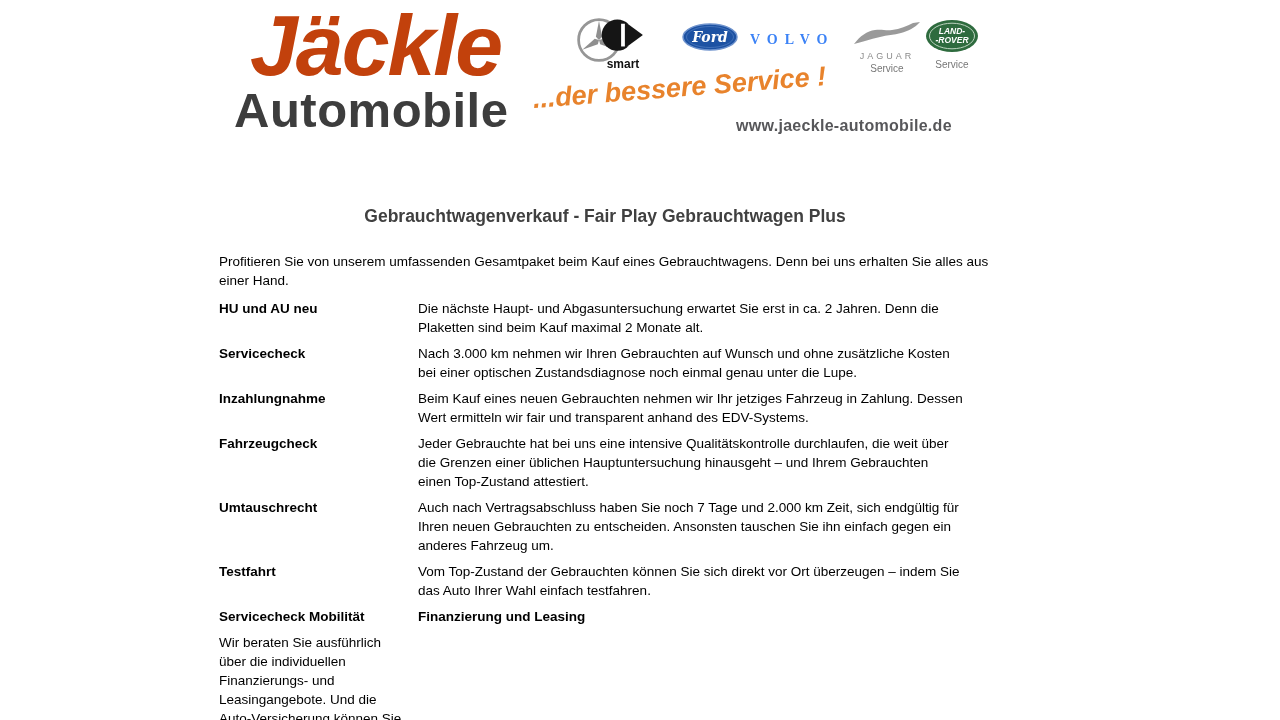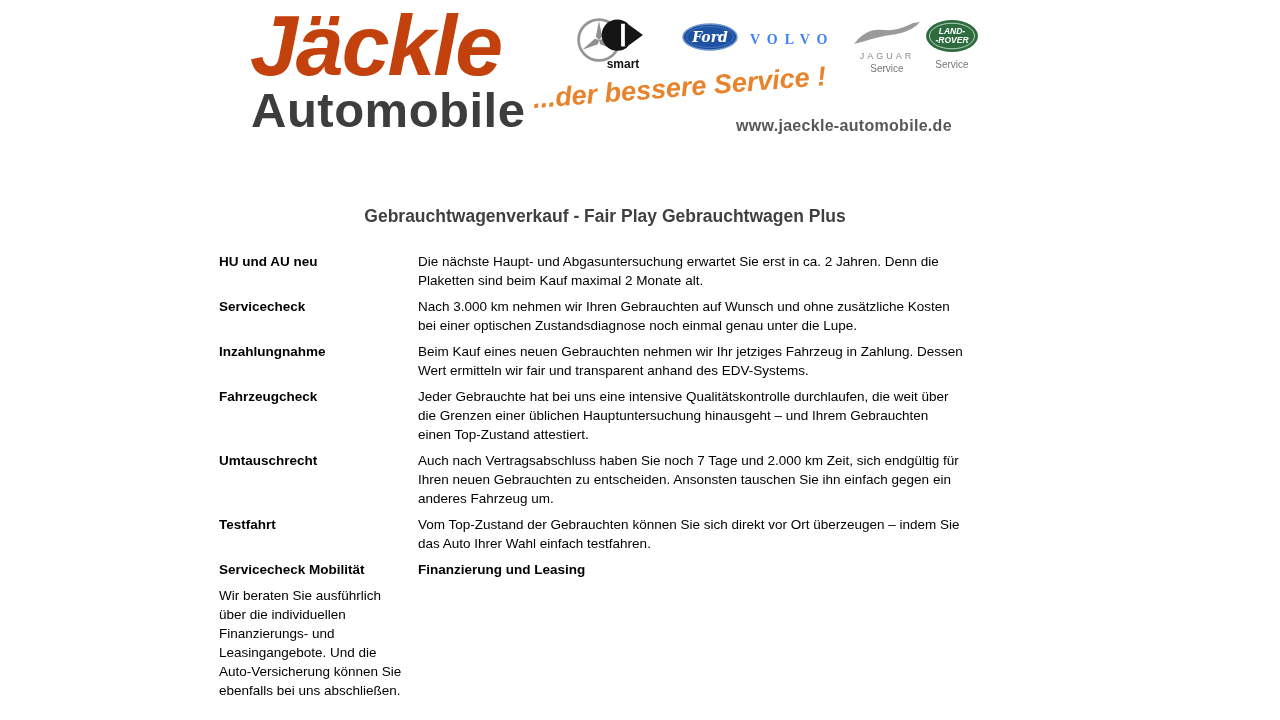"Automobile" .logo-line2 { left: 251px -> 234px }
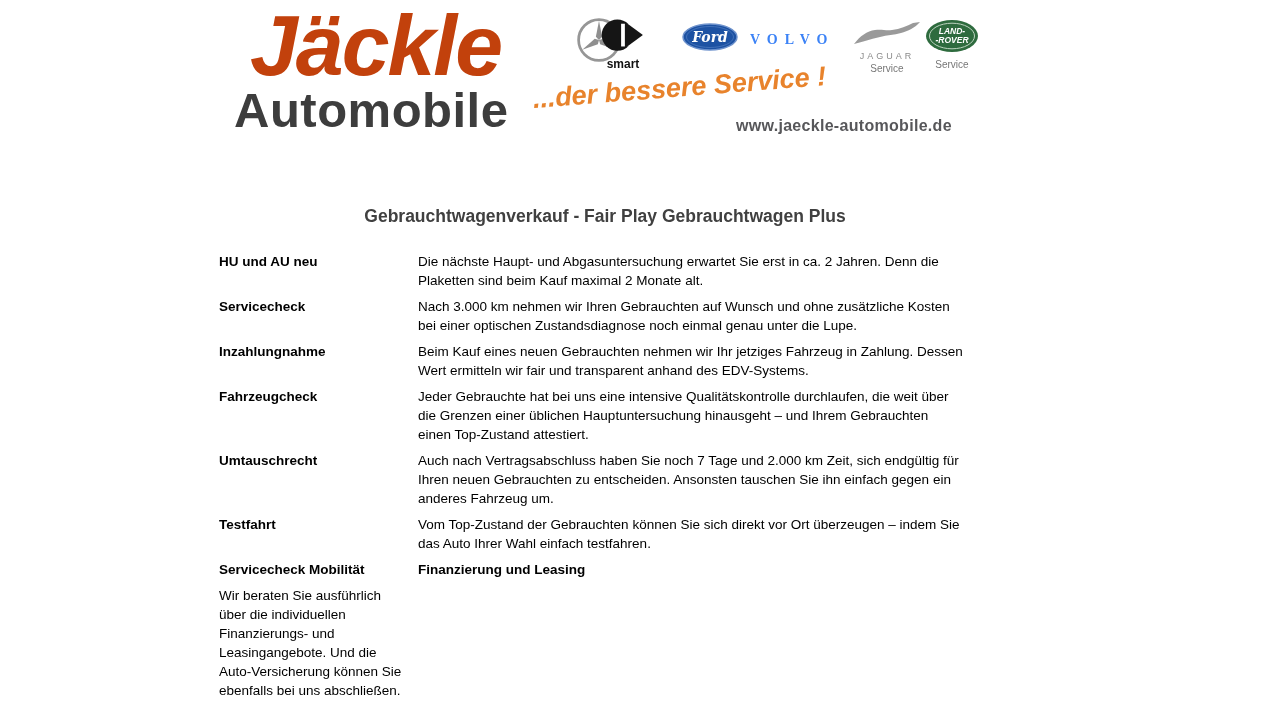"Profitieren Sie von unserem umfassenden" p.intro { html: none -> <p>Profitieren Sie von unserem umfassenden Gesamtpaket beim Kauf eines Gebrauchtwagens. Denn bei uns erhalten Sie alles aus einer Hand.</p> }
